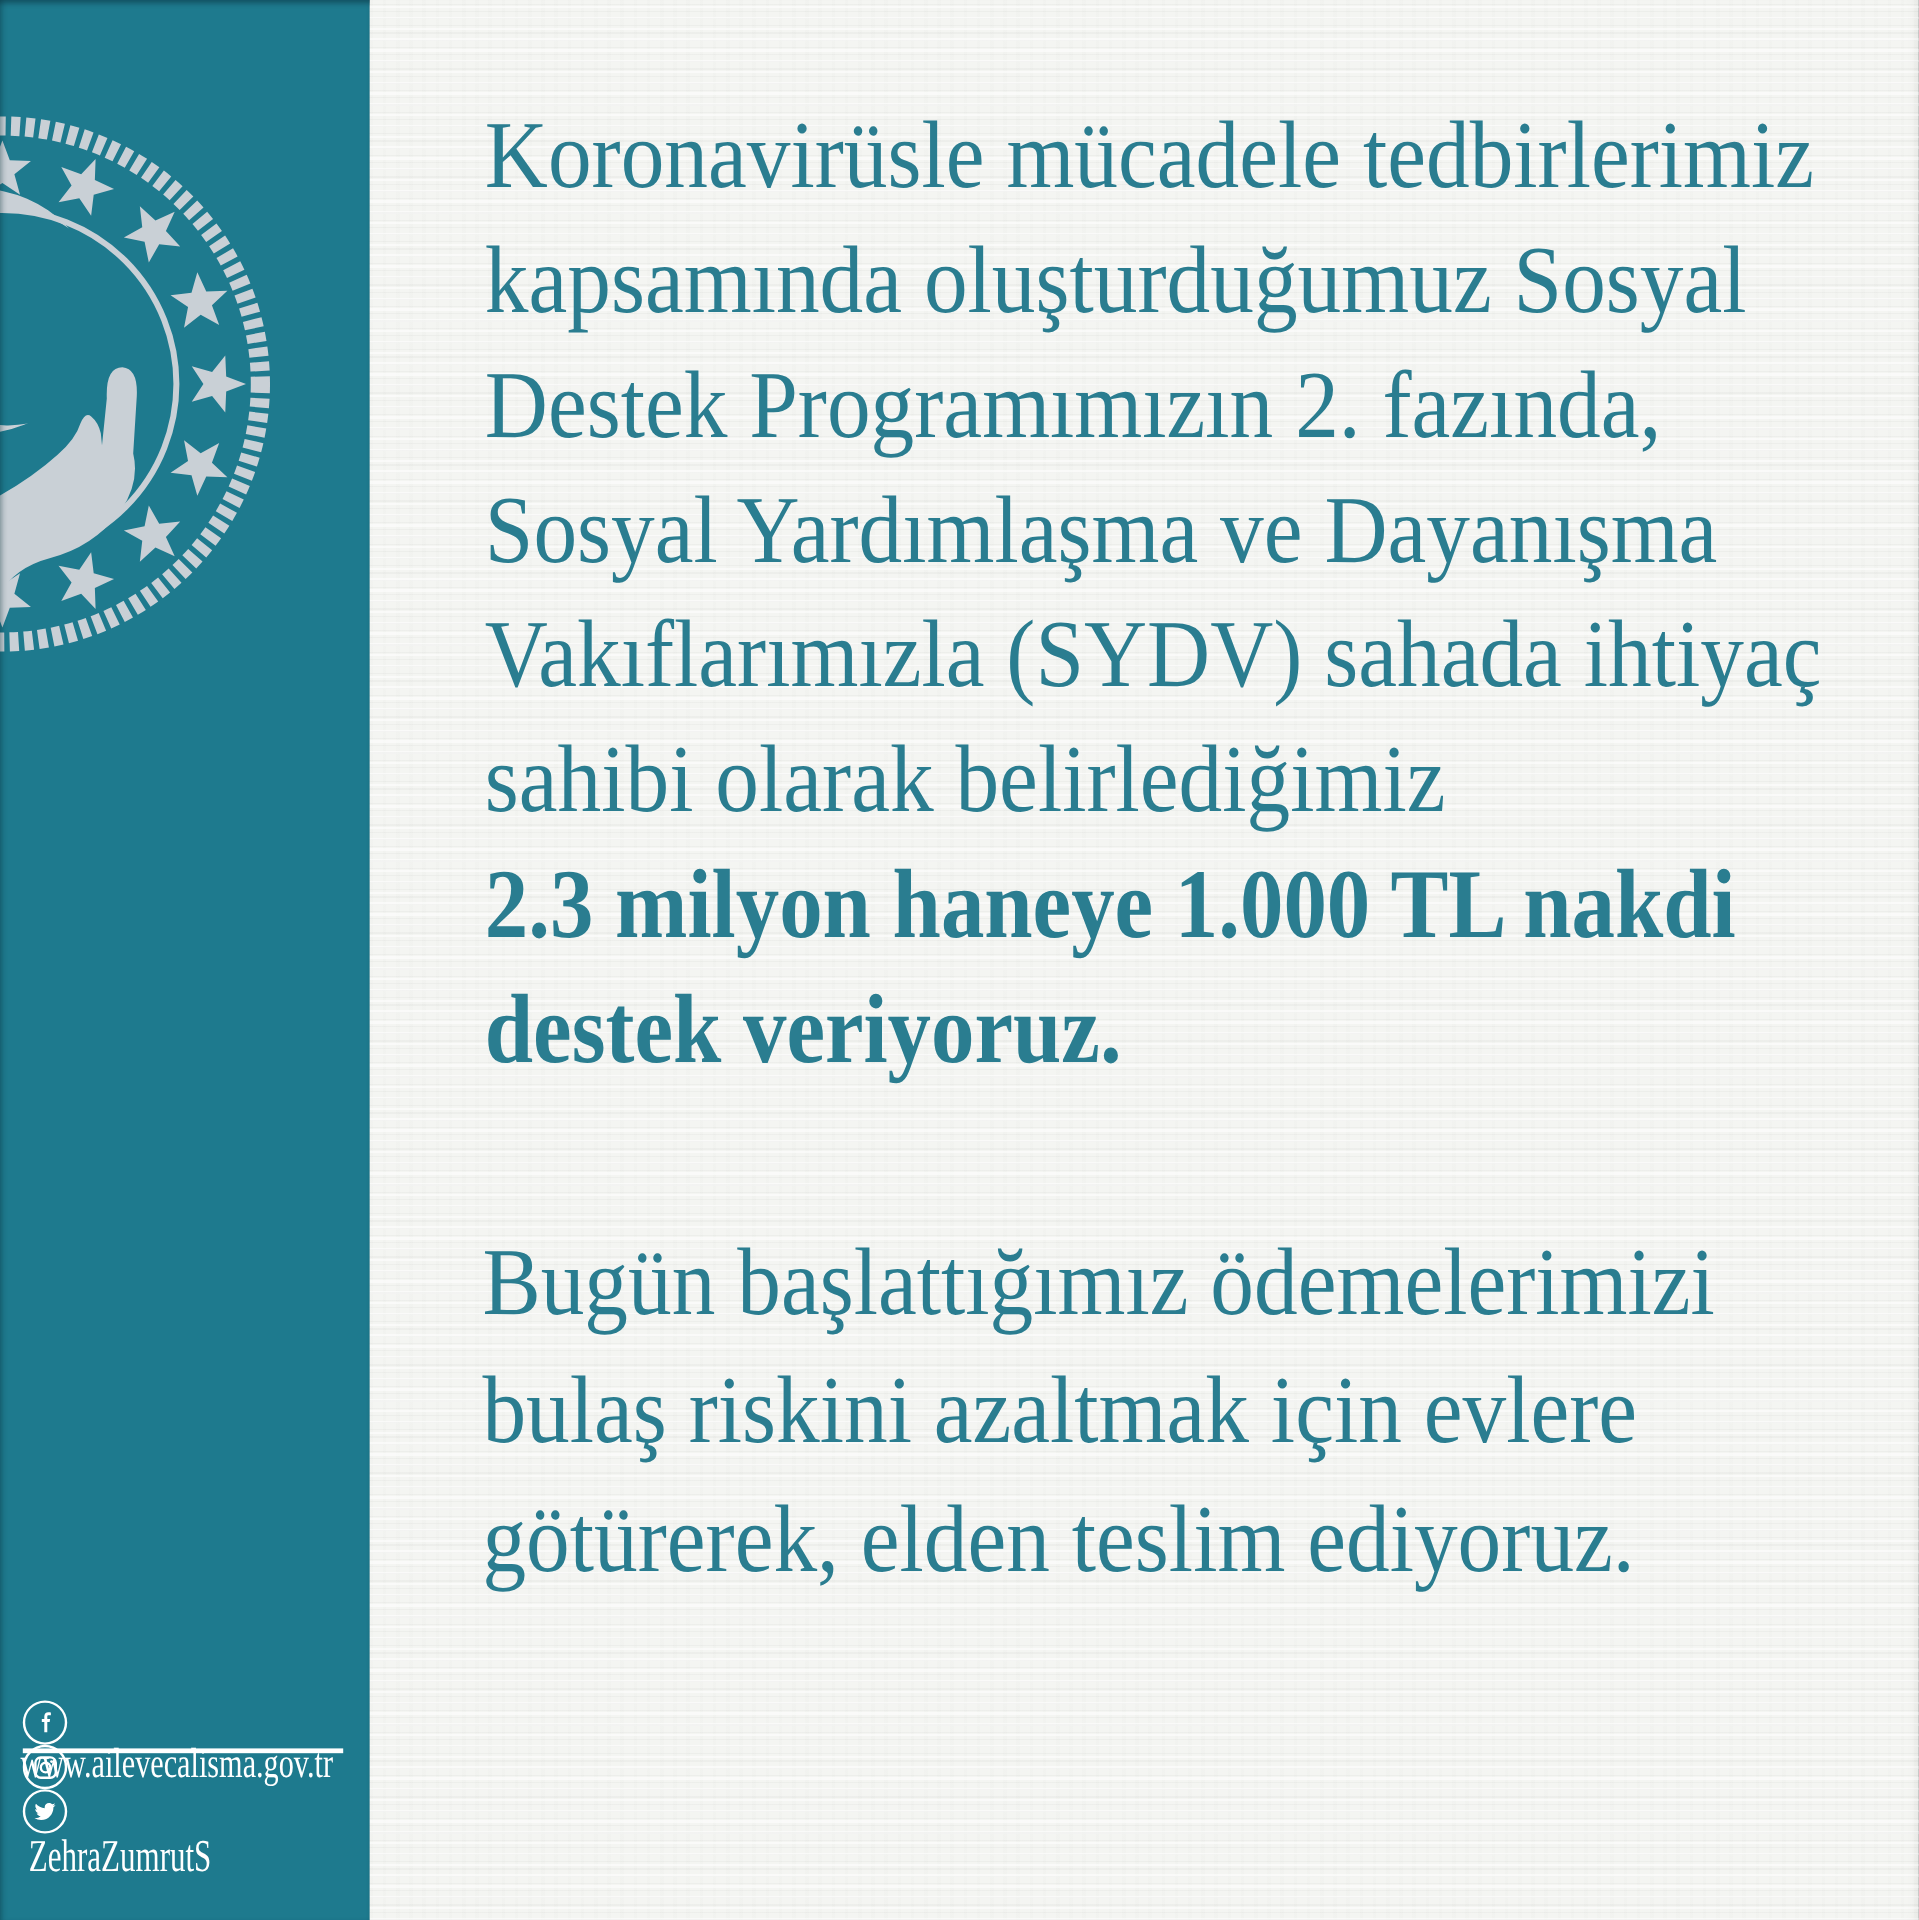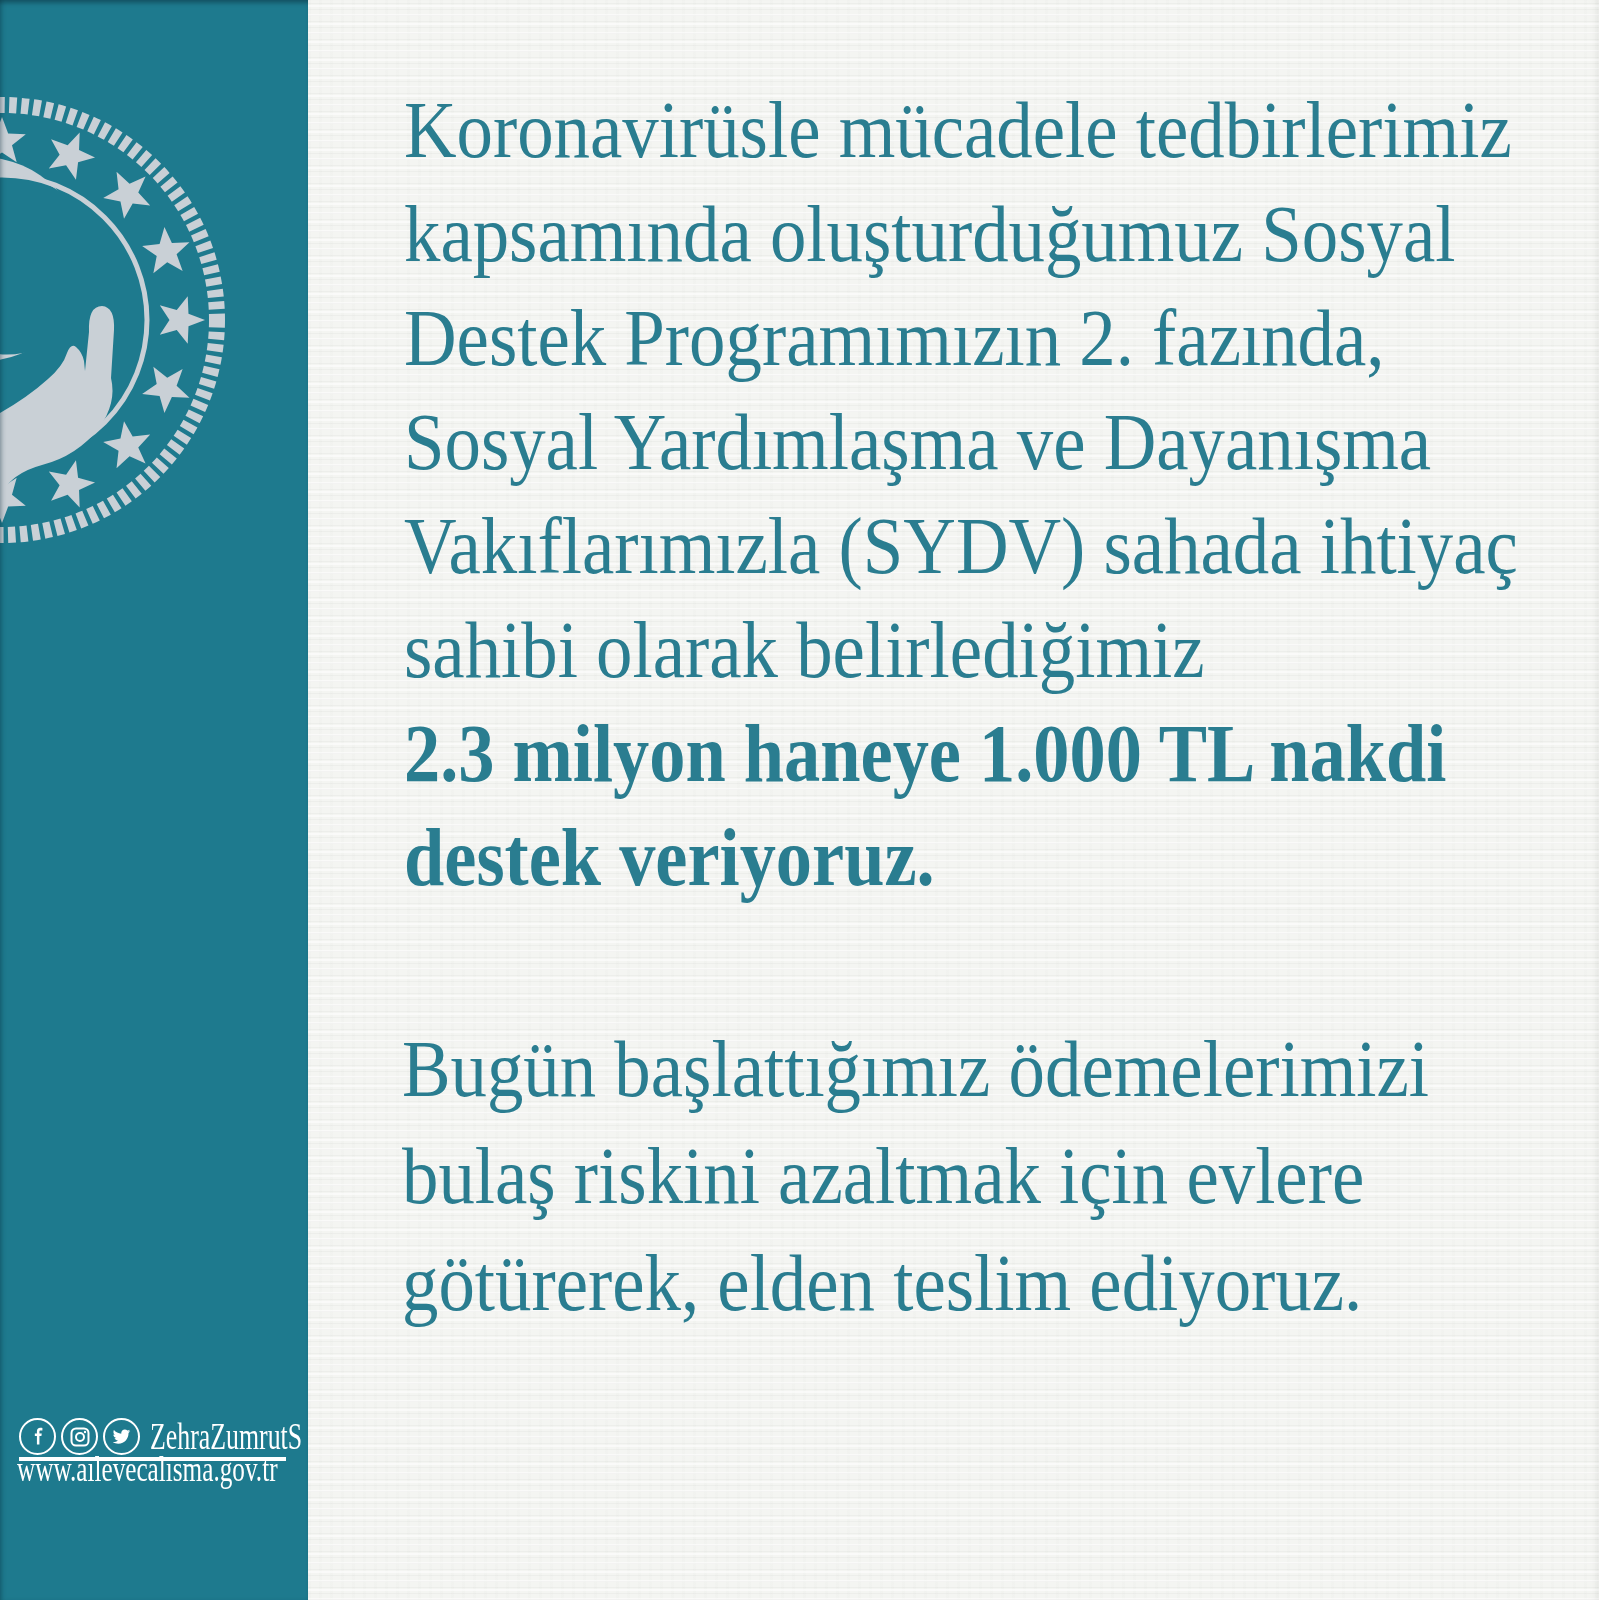"ZehraZumrutS" .social-row { align-items: flex-end -> flex-start; flex-direction: none -> column }
